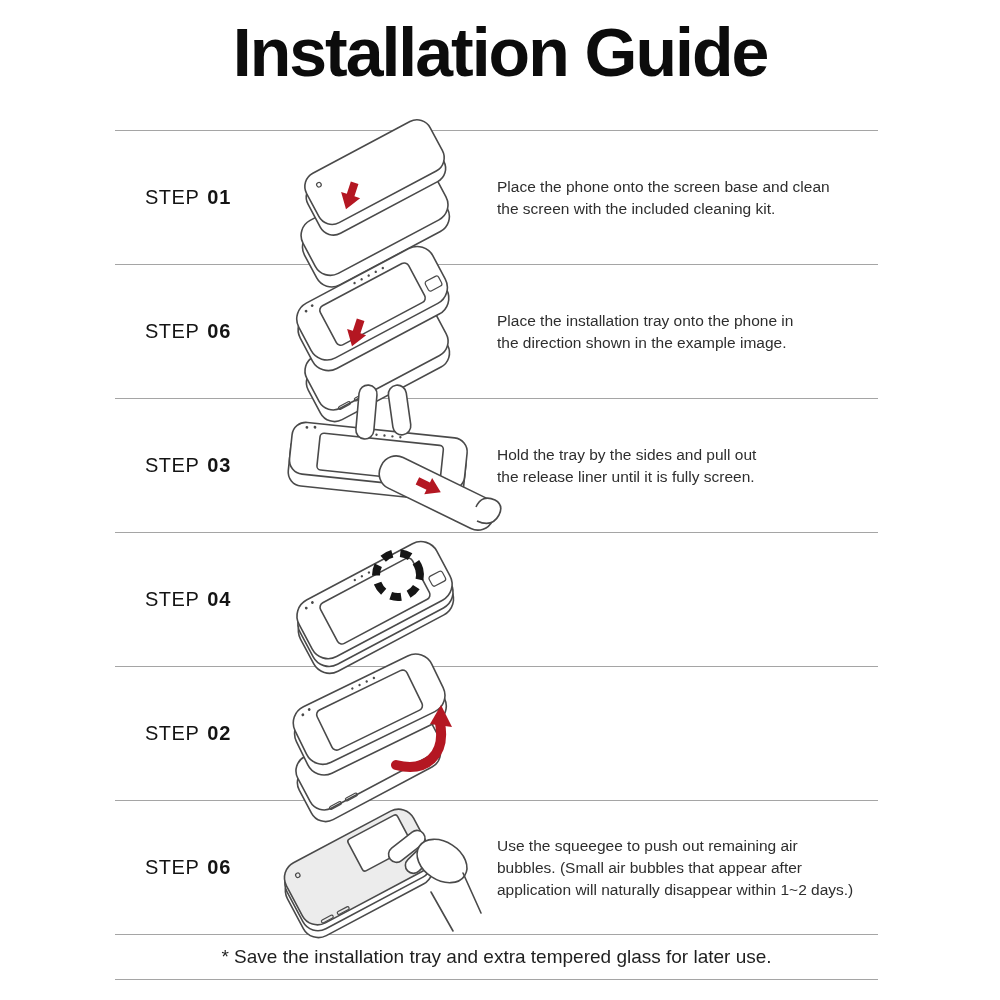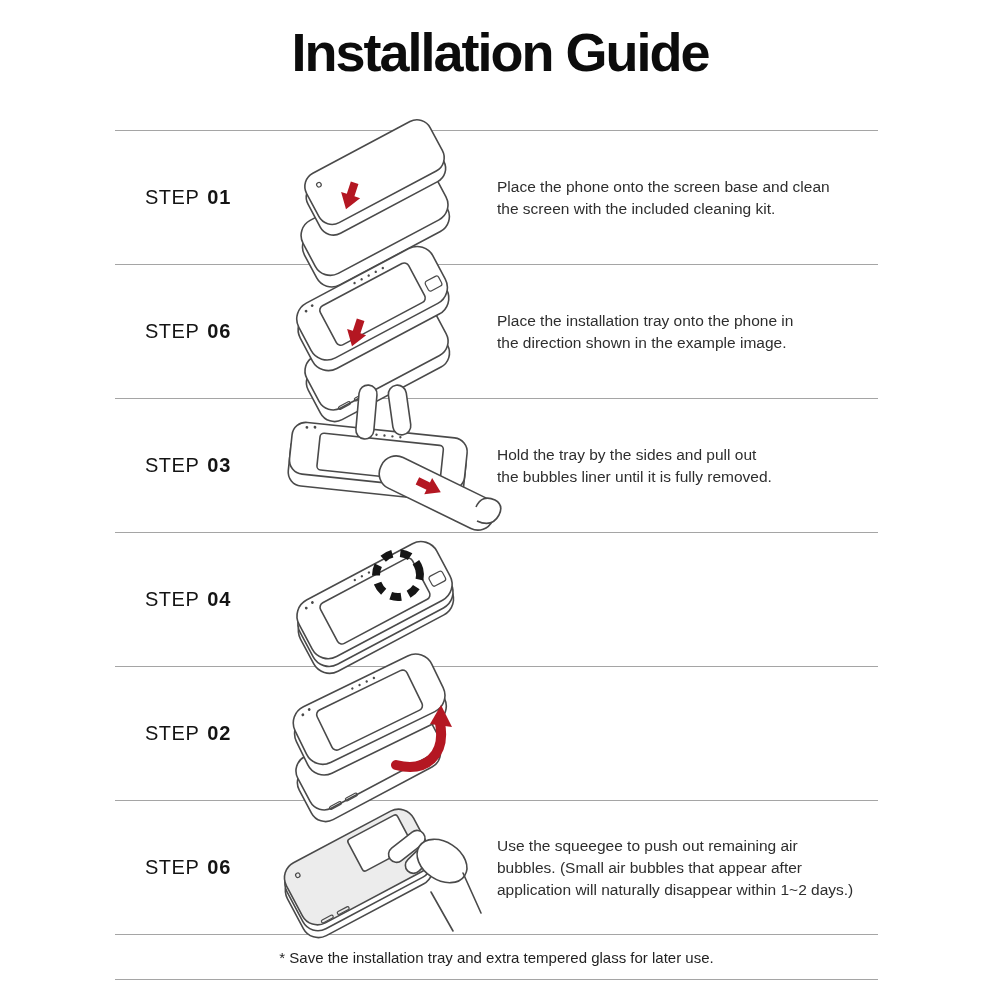"Installation Guide" .title { font-size: 54px -> 68px }
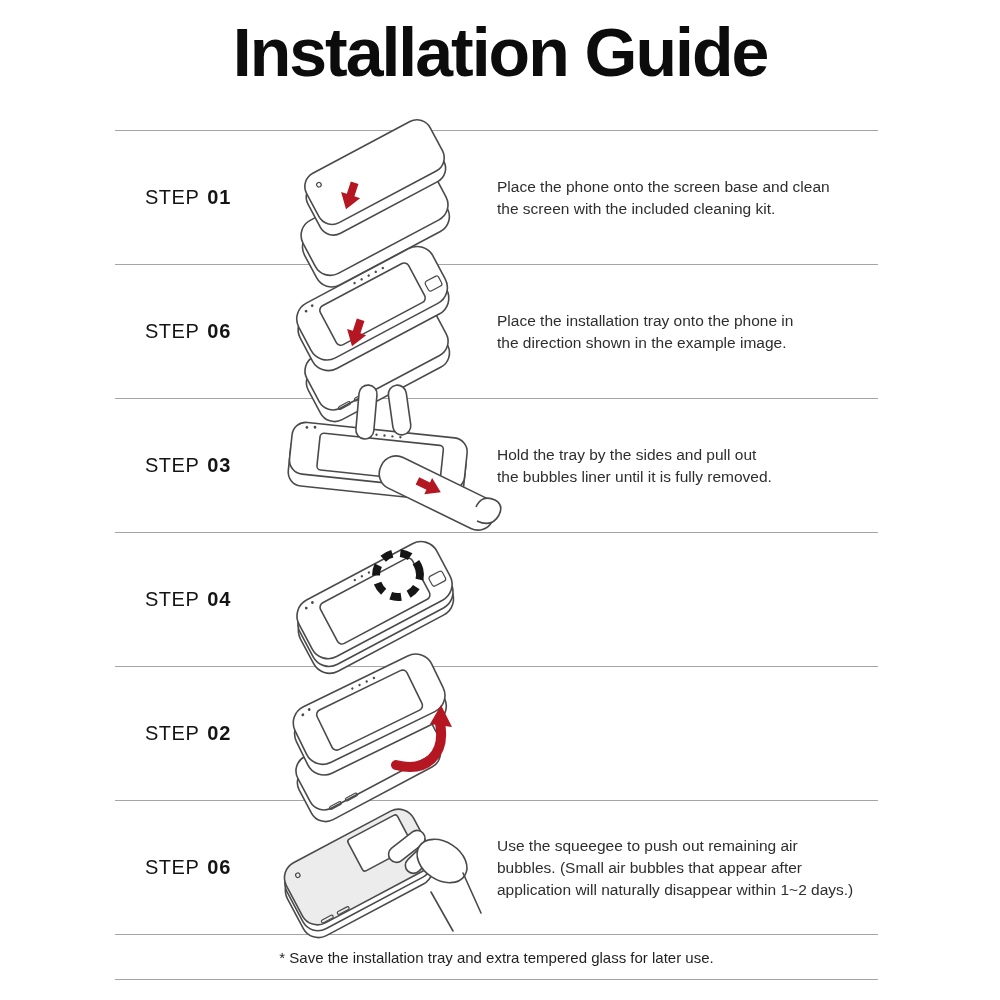"Hold the tray by the" div.step-desc { text: bubbles liner until it is fully removed -> release liner until it is fully screen }
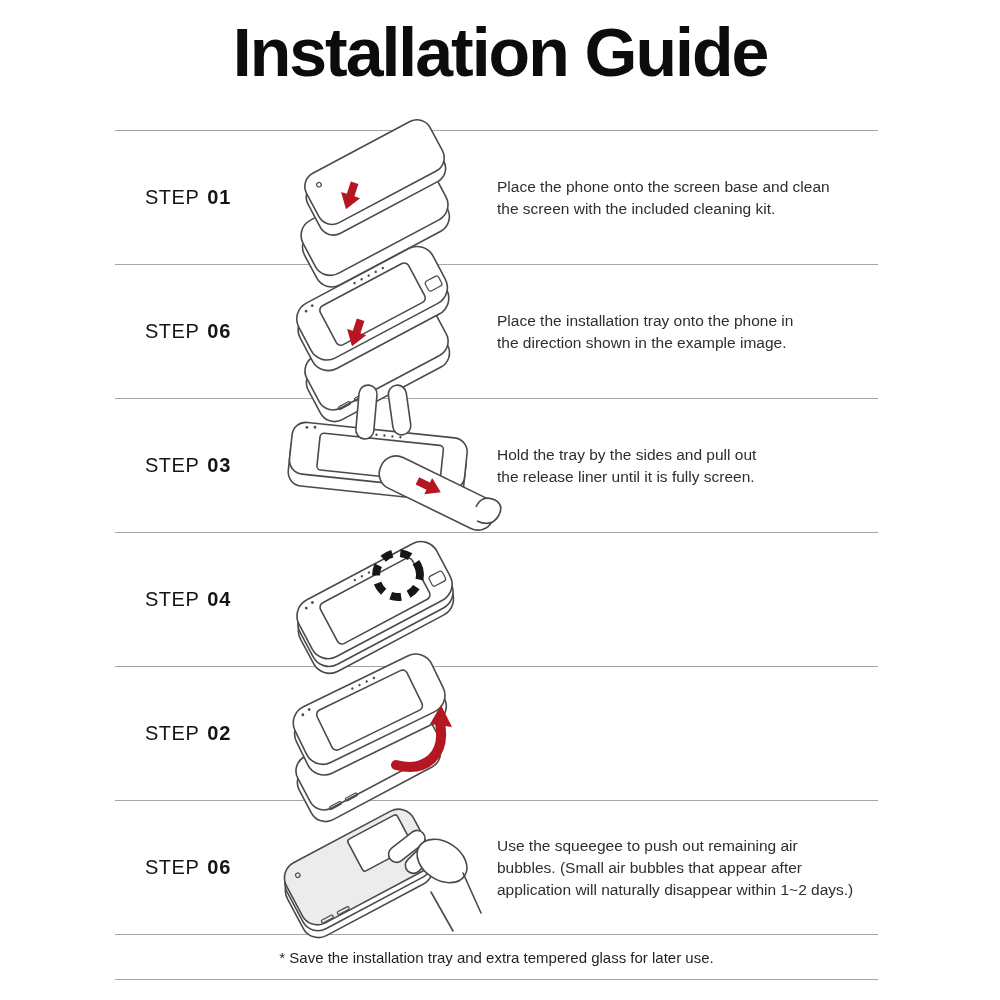"* Save the installation tray" .footer-row { font-size: 15px -> 19px }
